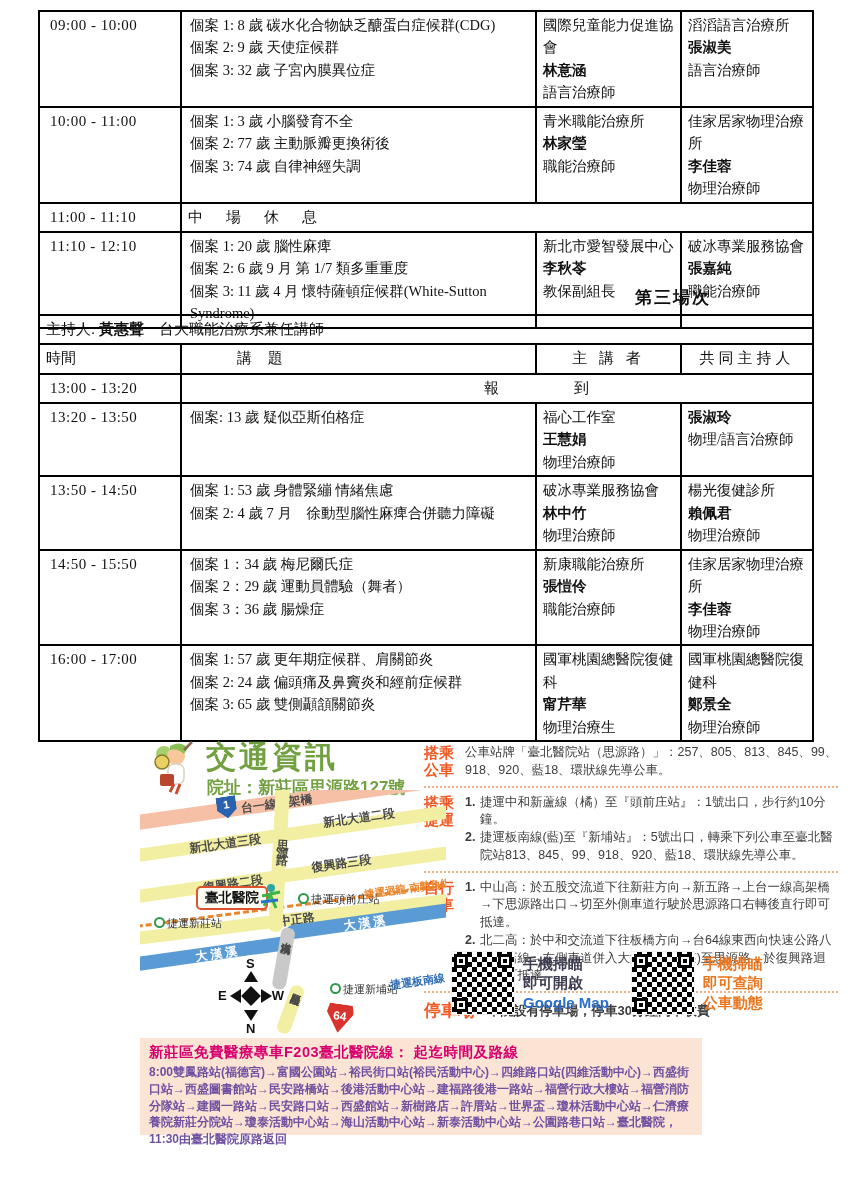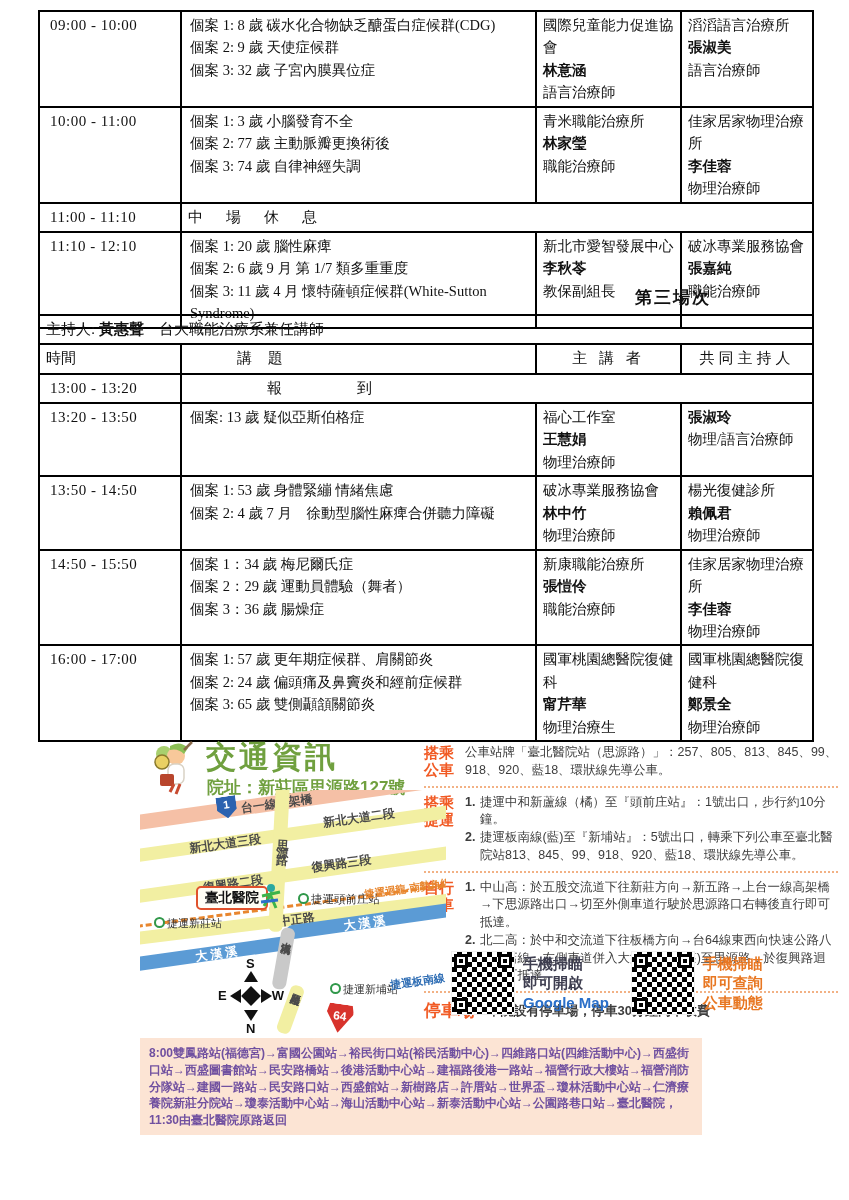"報 到" td.reg { text-align: none -> center }
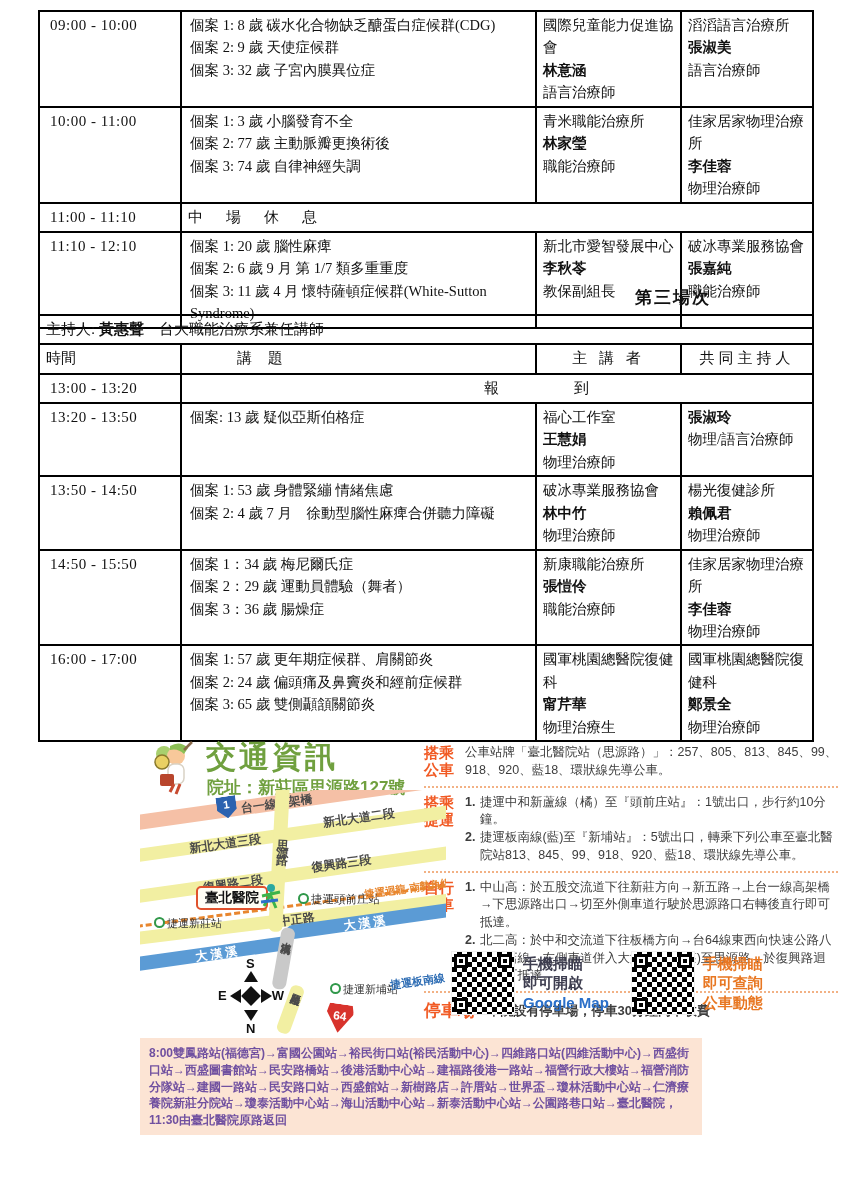"新莊區免費醫療專車F203臺北醫院線： 起迄時間及路線" div.st { html: none -> <div>新莊區免費醫療專車F203臺北醫院線： 起迄時間及路線</div> }
